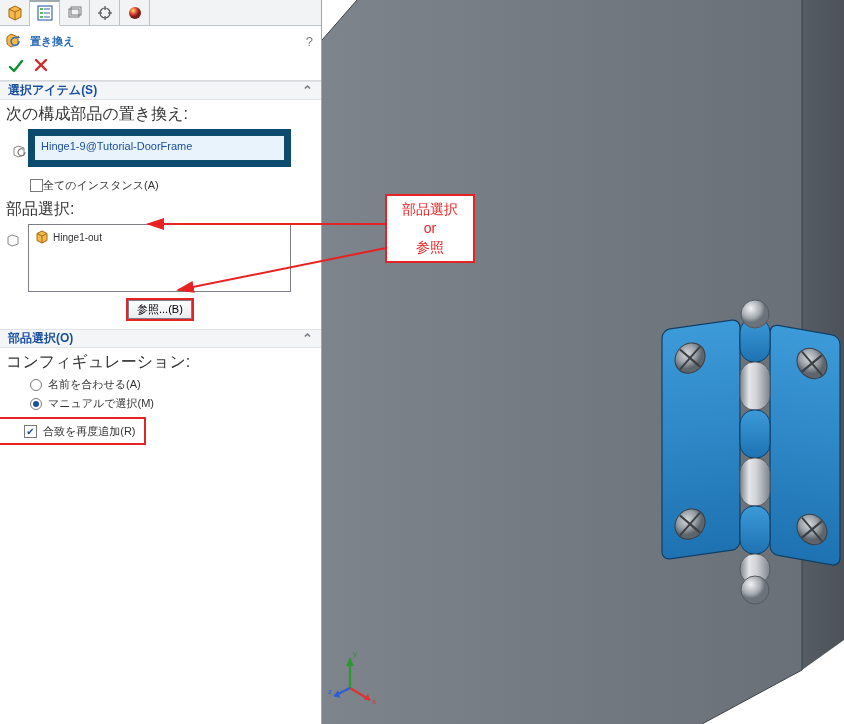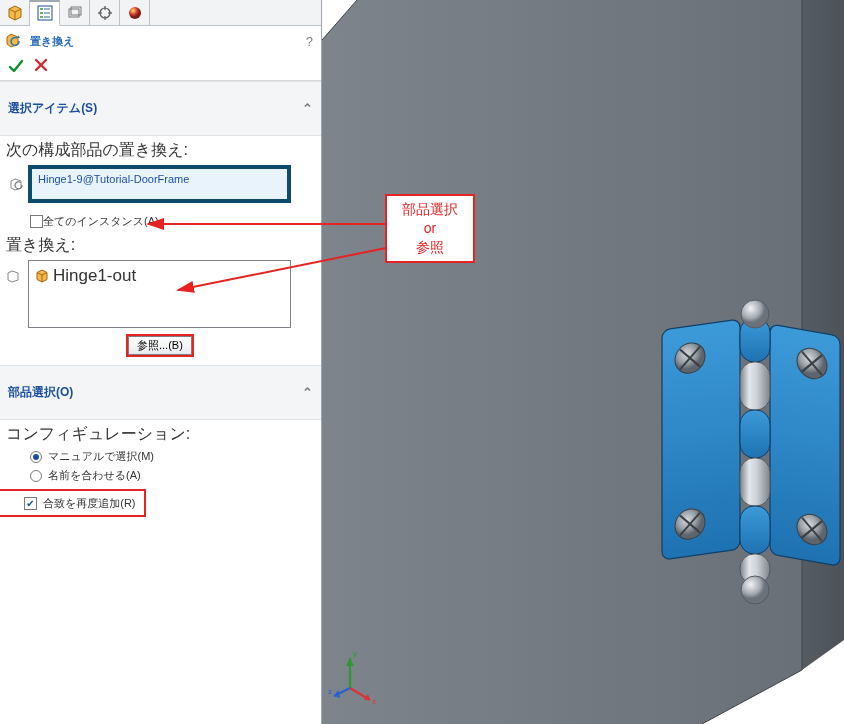"選択アイテム(S)" .secthead { padding: 18px 8px -> 0 8px }
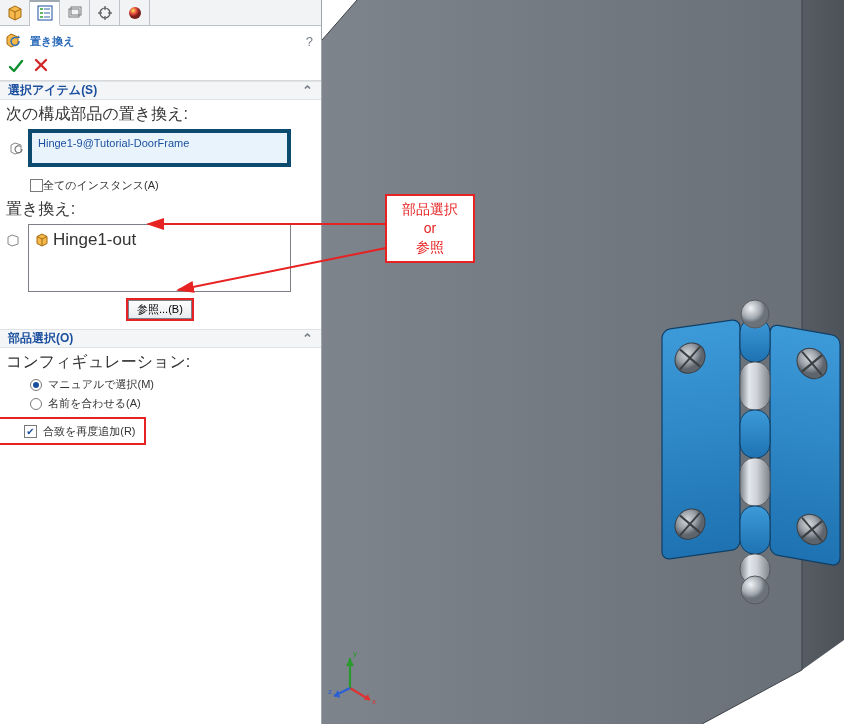"Hinge1-9@Tutorial-DoorFrame" .selbox { border: 4px solid #0c4a6e -> 7px solid #0c4a6e }
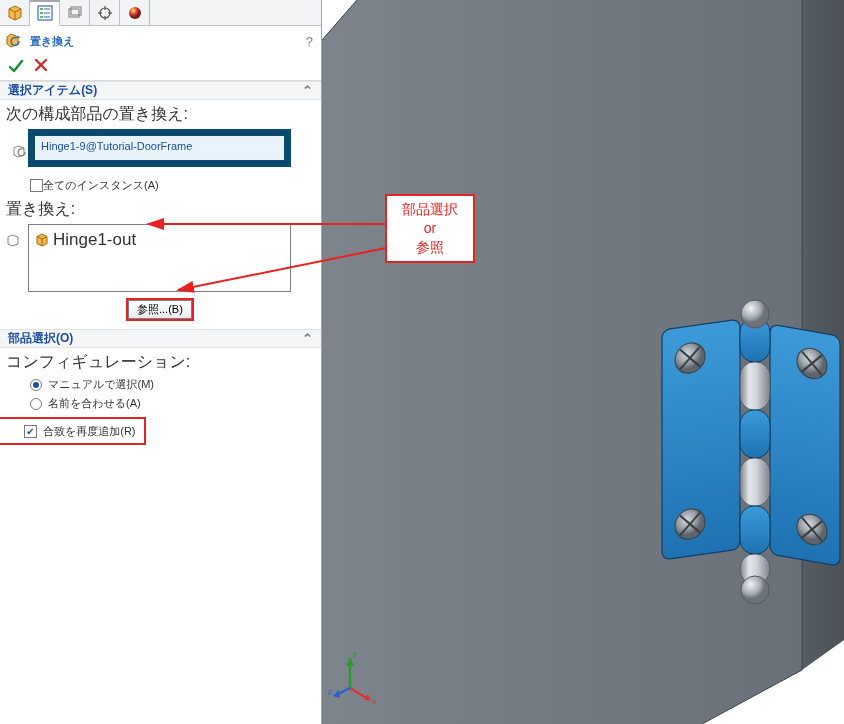"置き換え:" div.subtext { text: 置き換え -> 部品選択 }
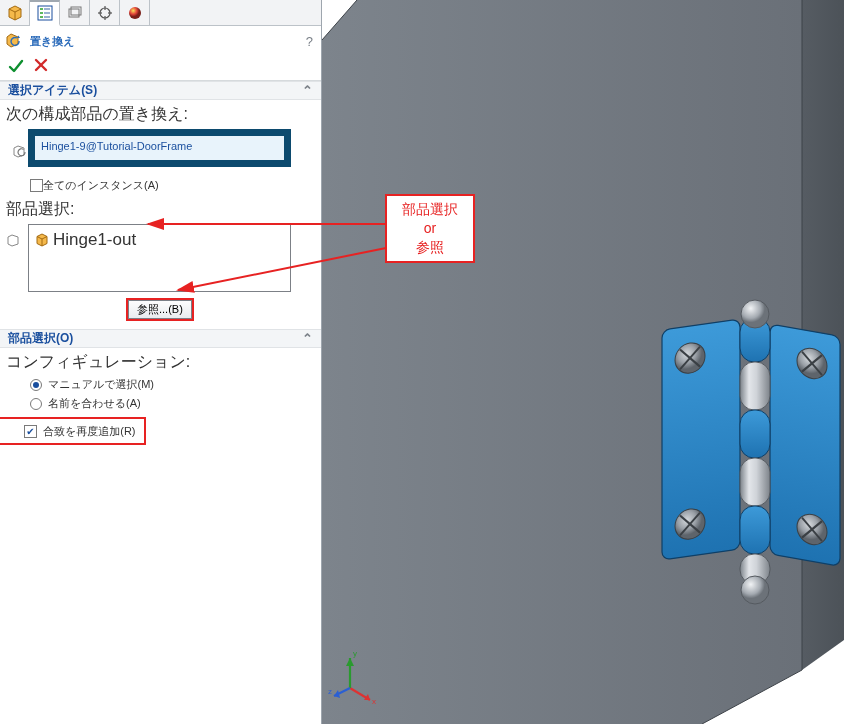"Hinge1-out" .ubrow { font-size: 17px -> 10px }
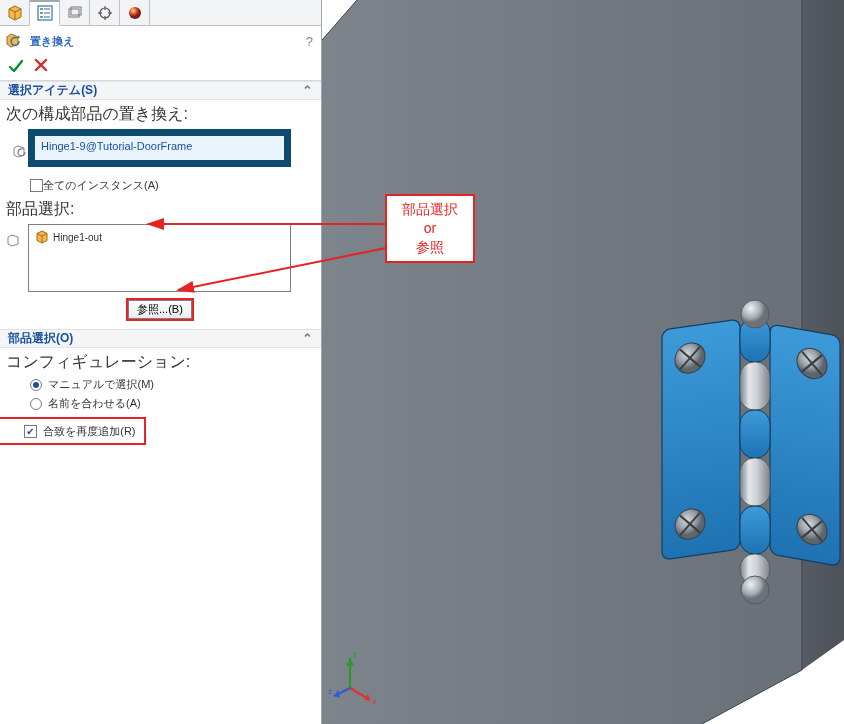"マニュアルで選択(M)" label.radrow { order: before "名前を合わせる(A)" -> after "名前を合わせる(A)" }
